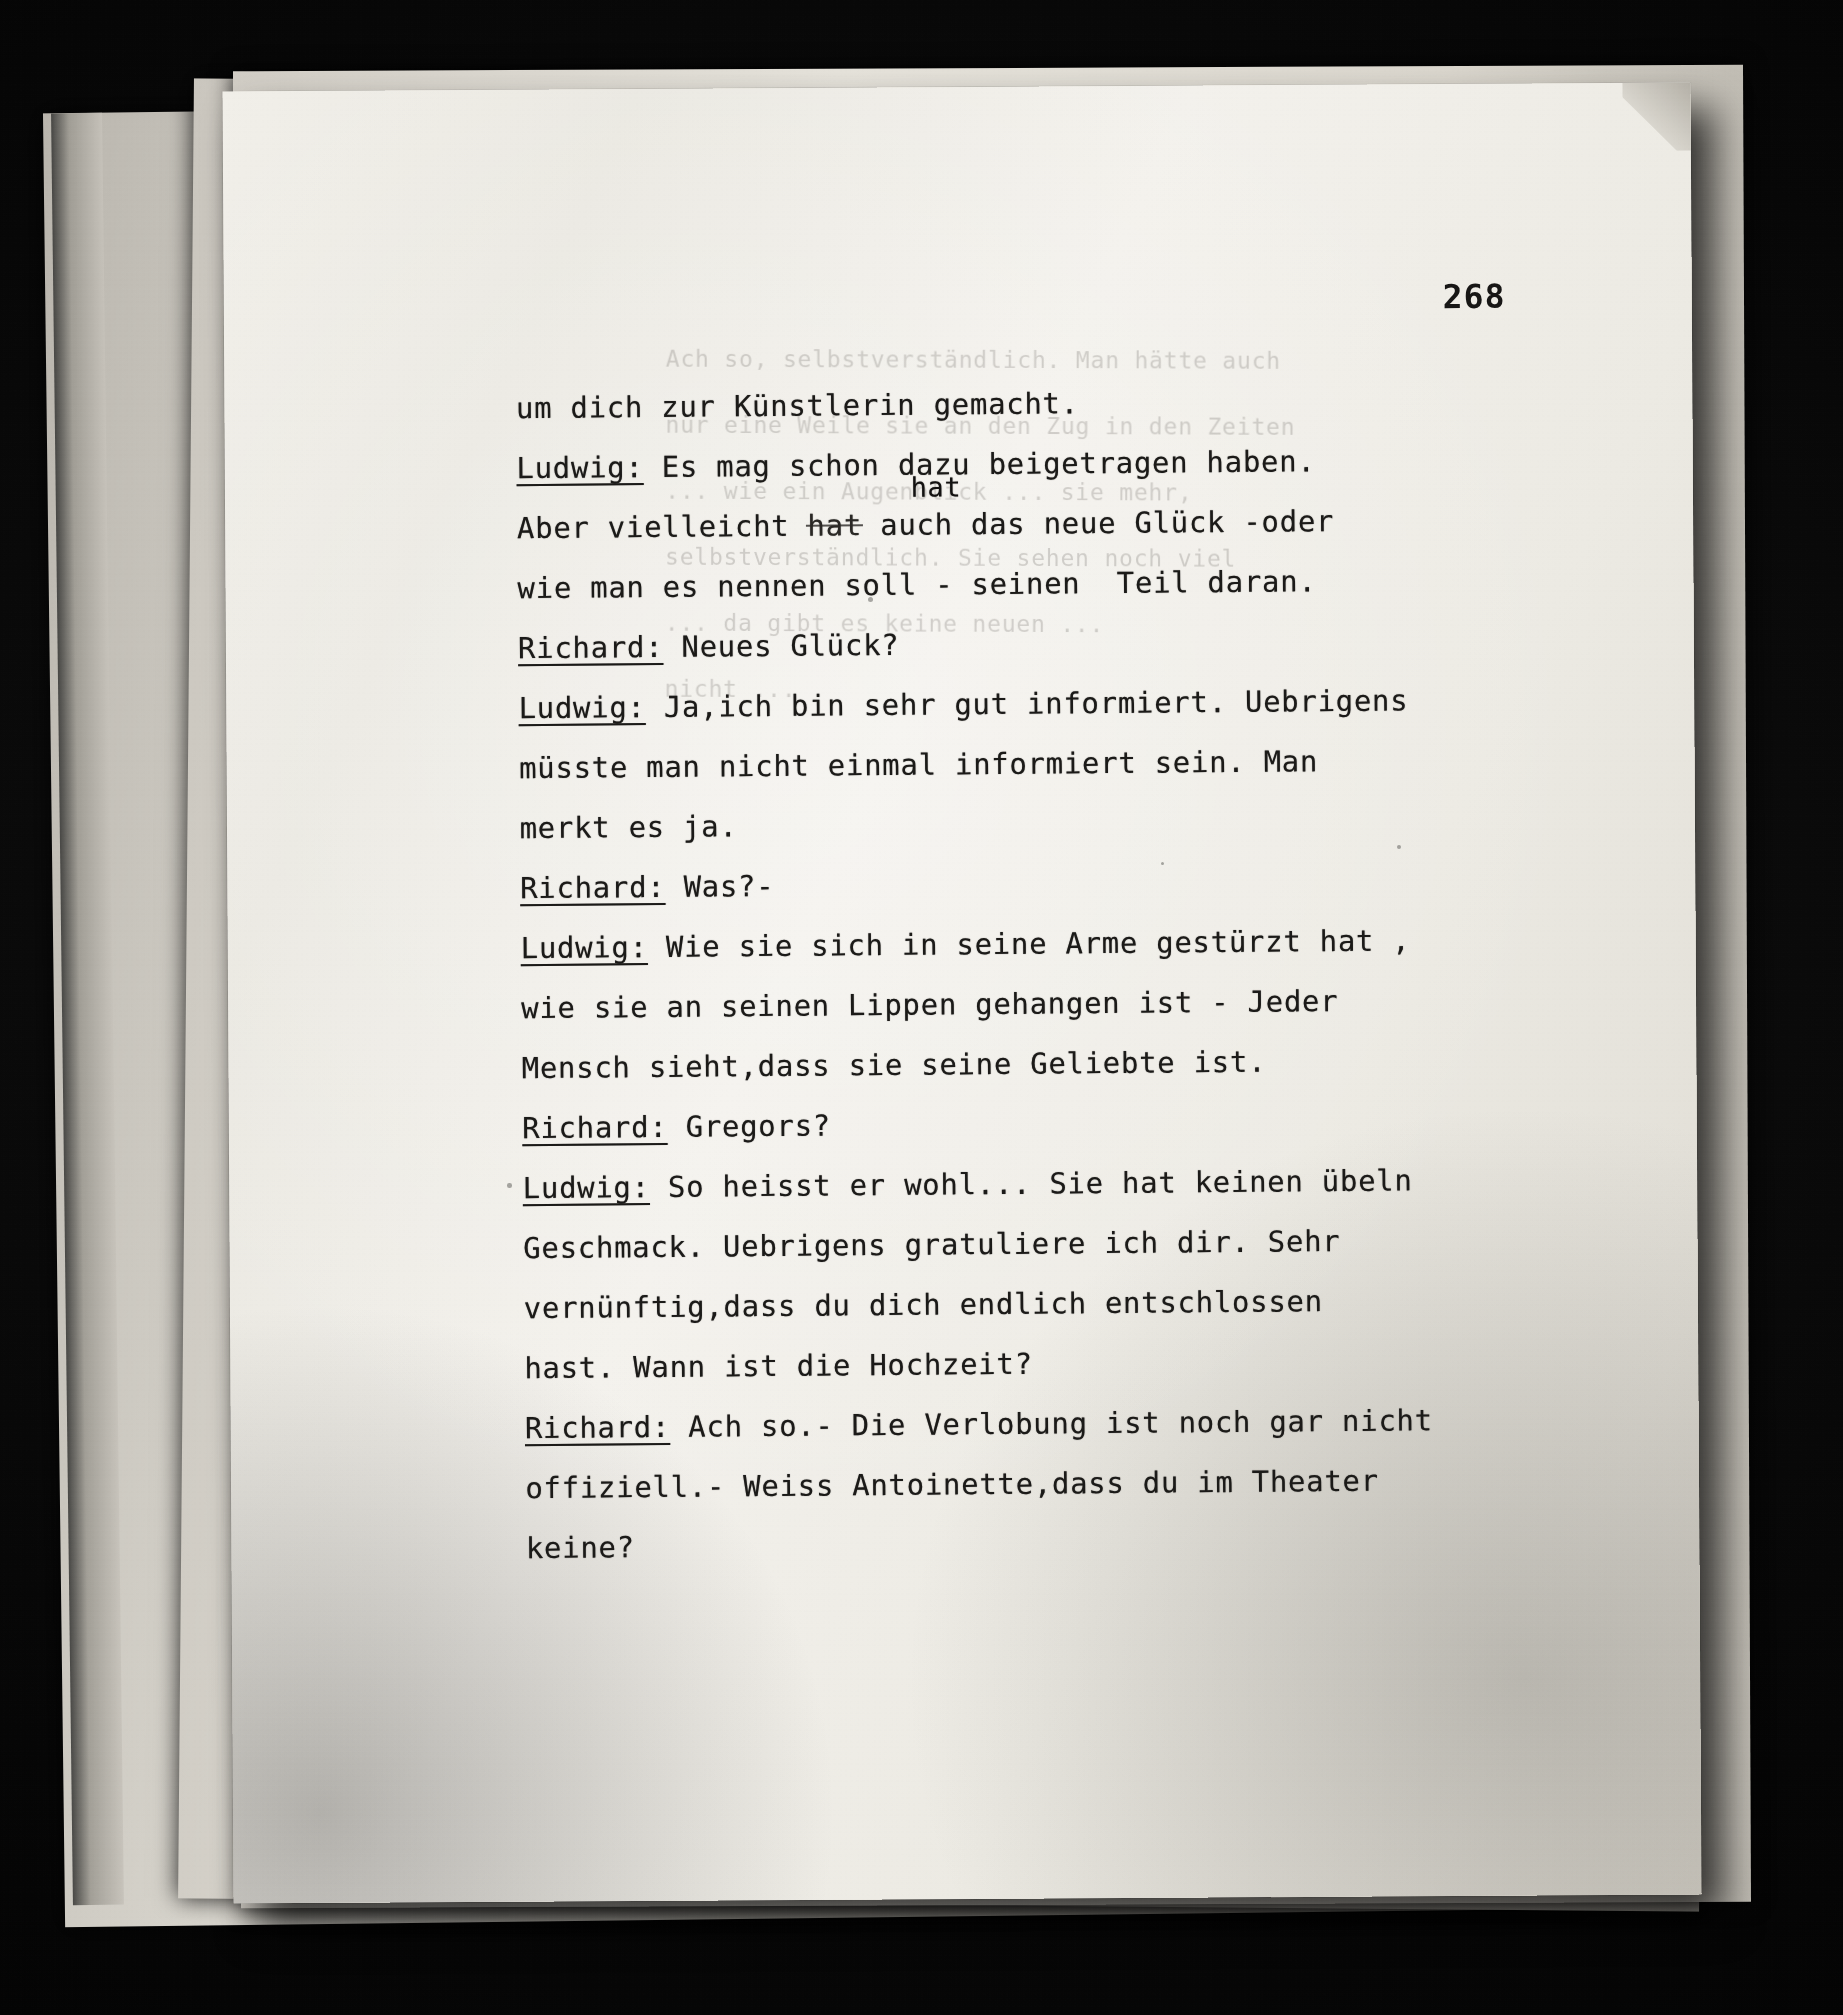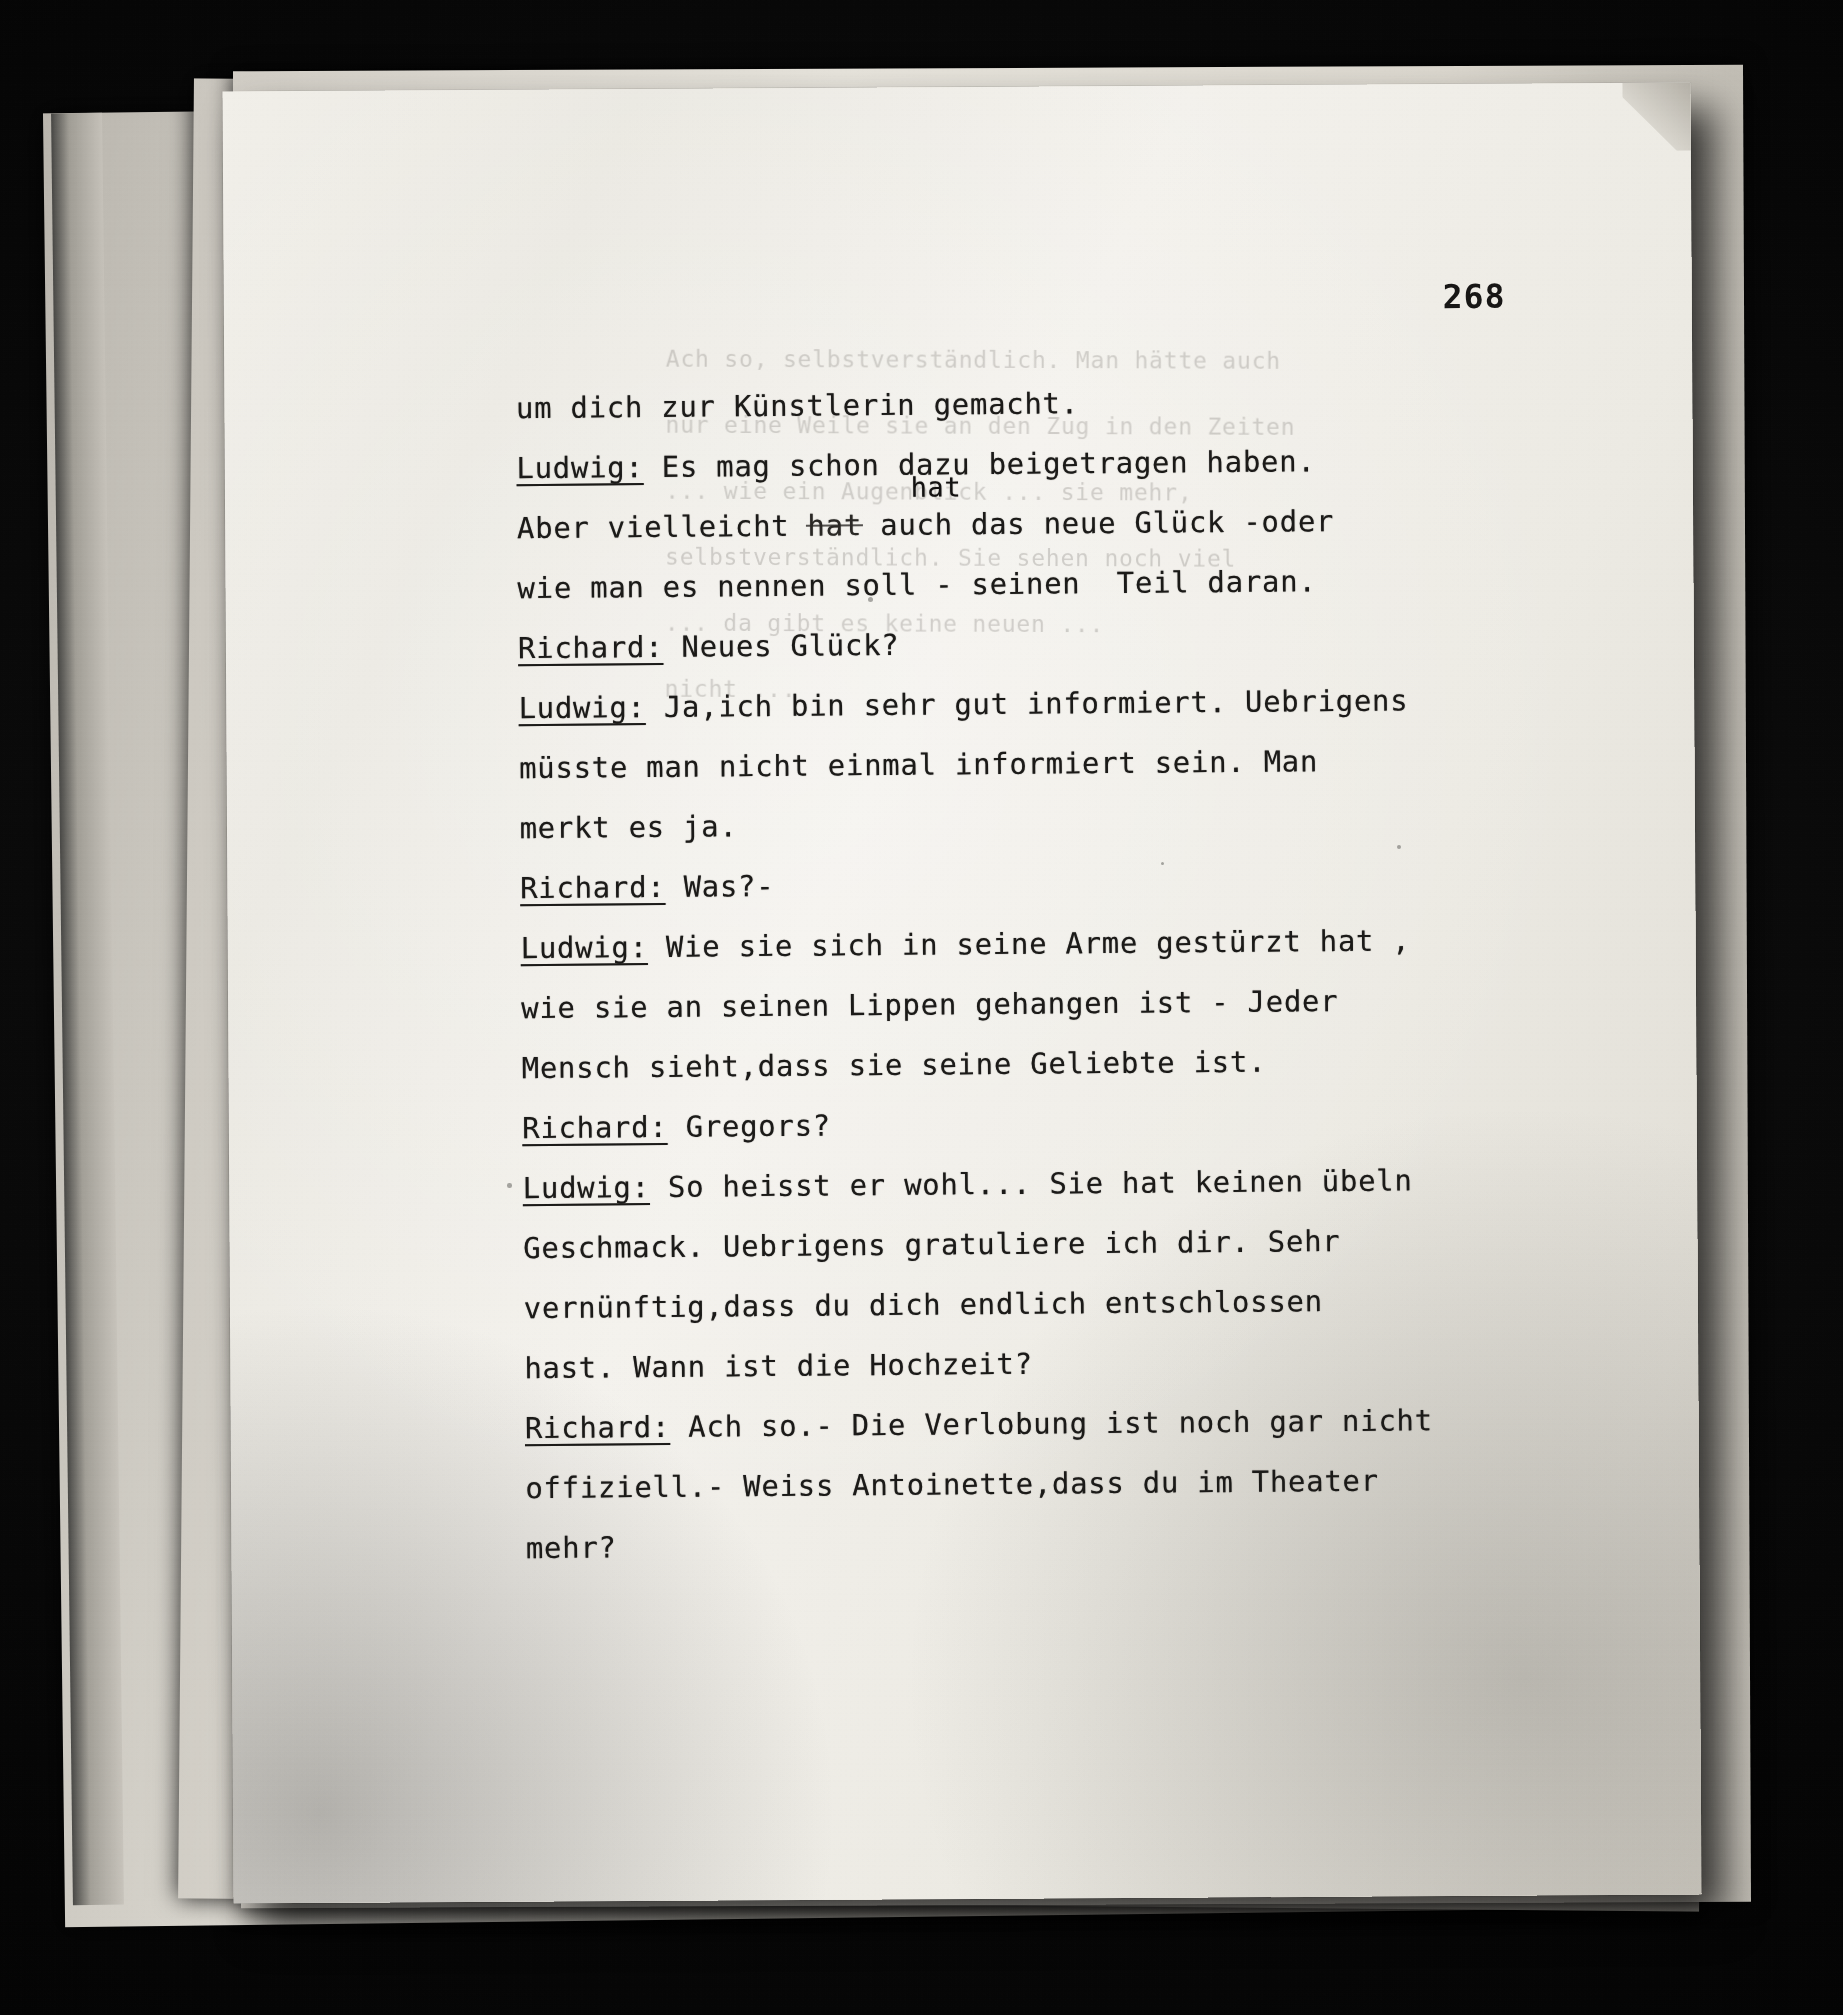"mehr?" span { text: mehr -> keine }
